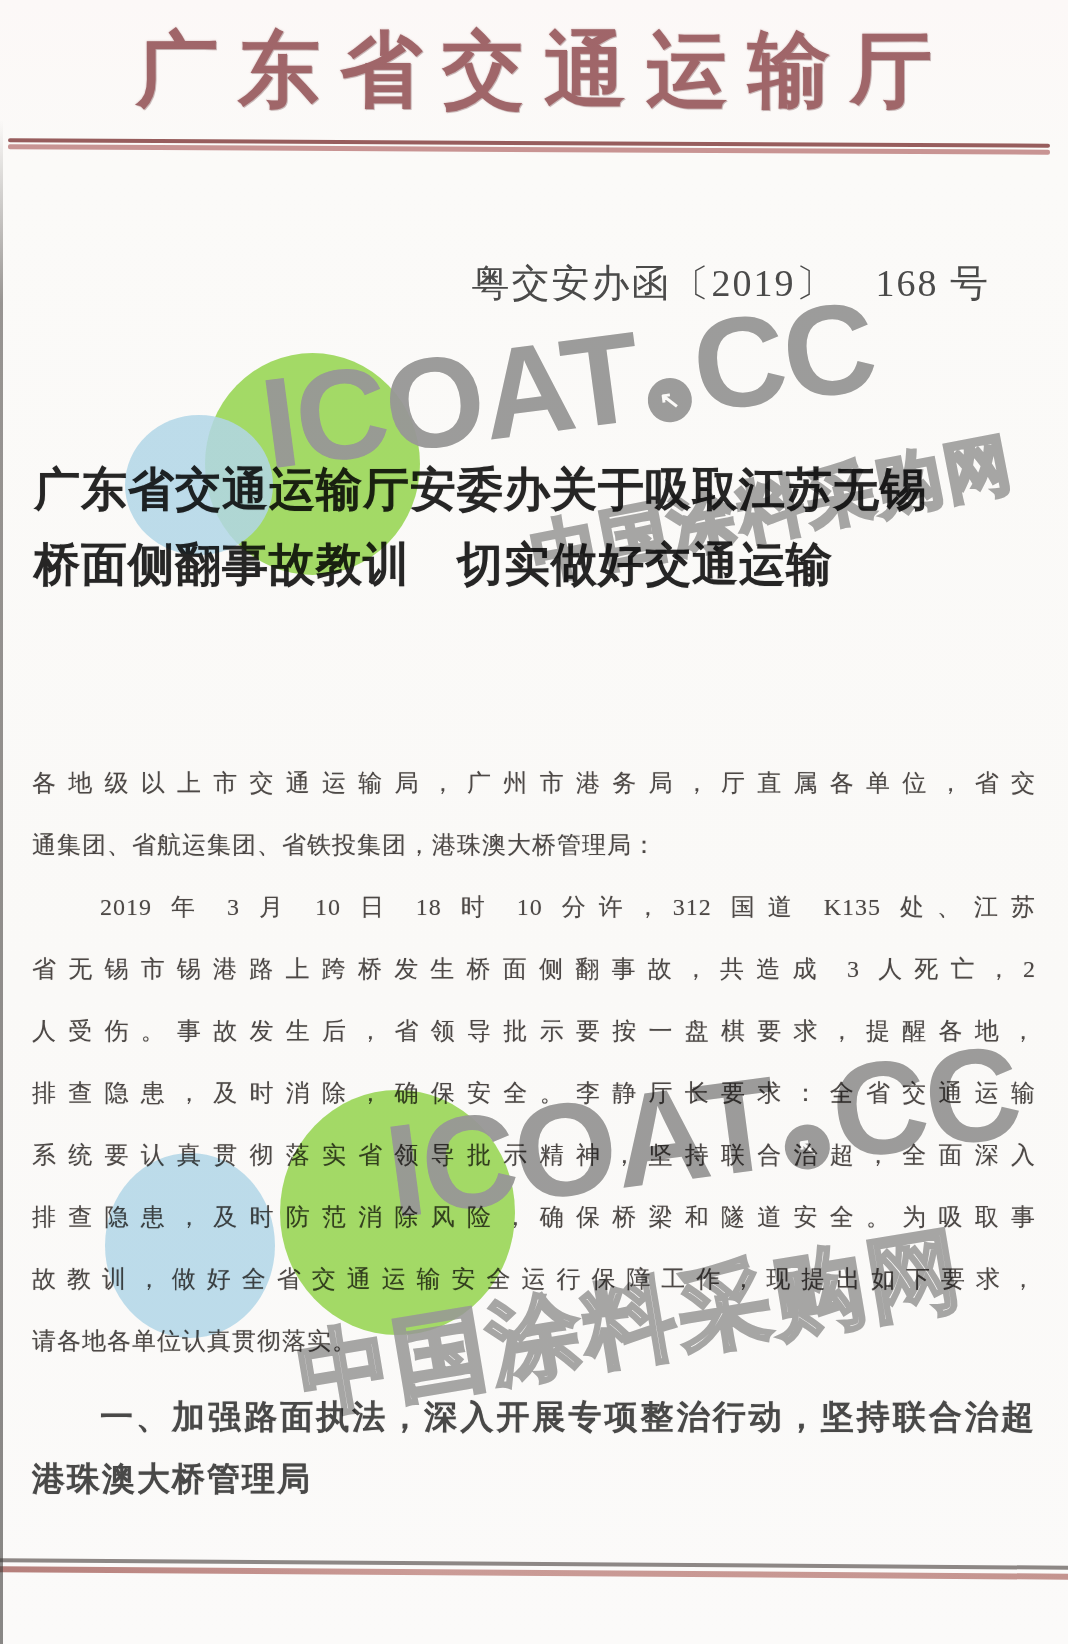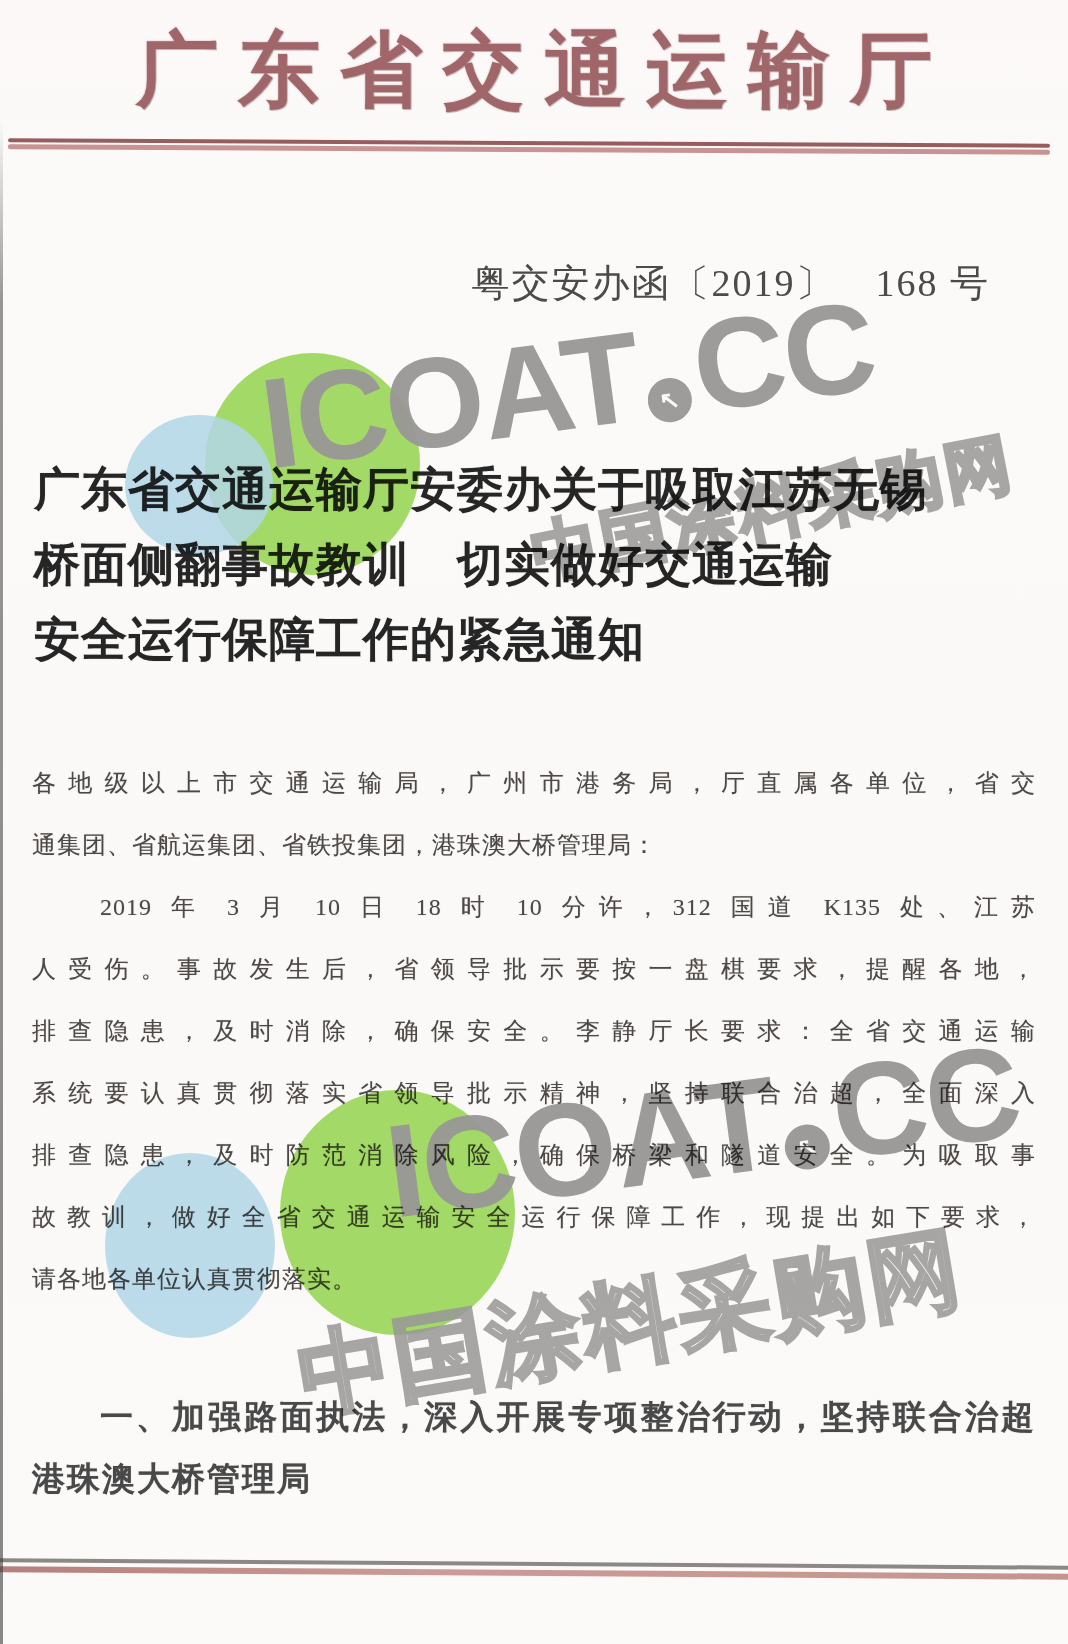"安全运行保障工作的紧急通知" div.t-line { html: <div>安全运行保障工作的紧急通知</div> -> none }
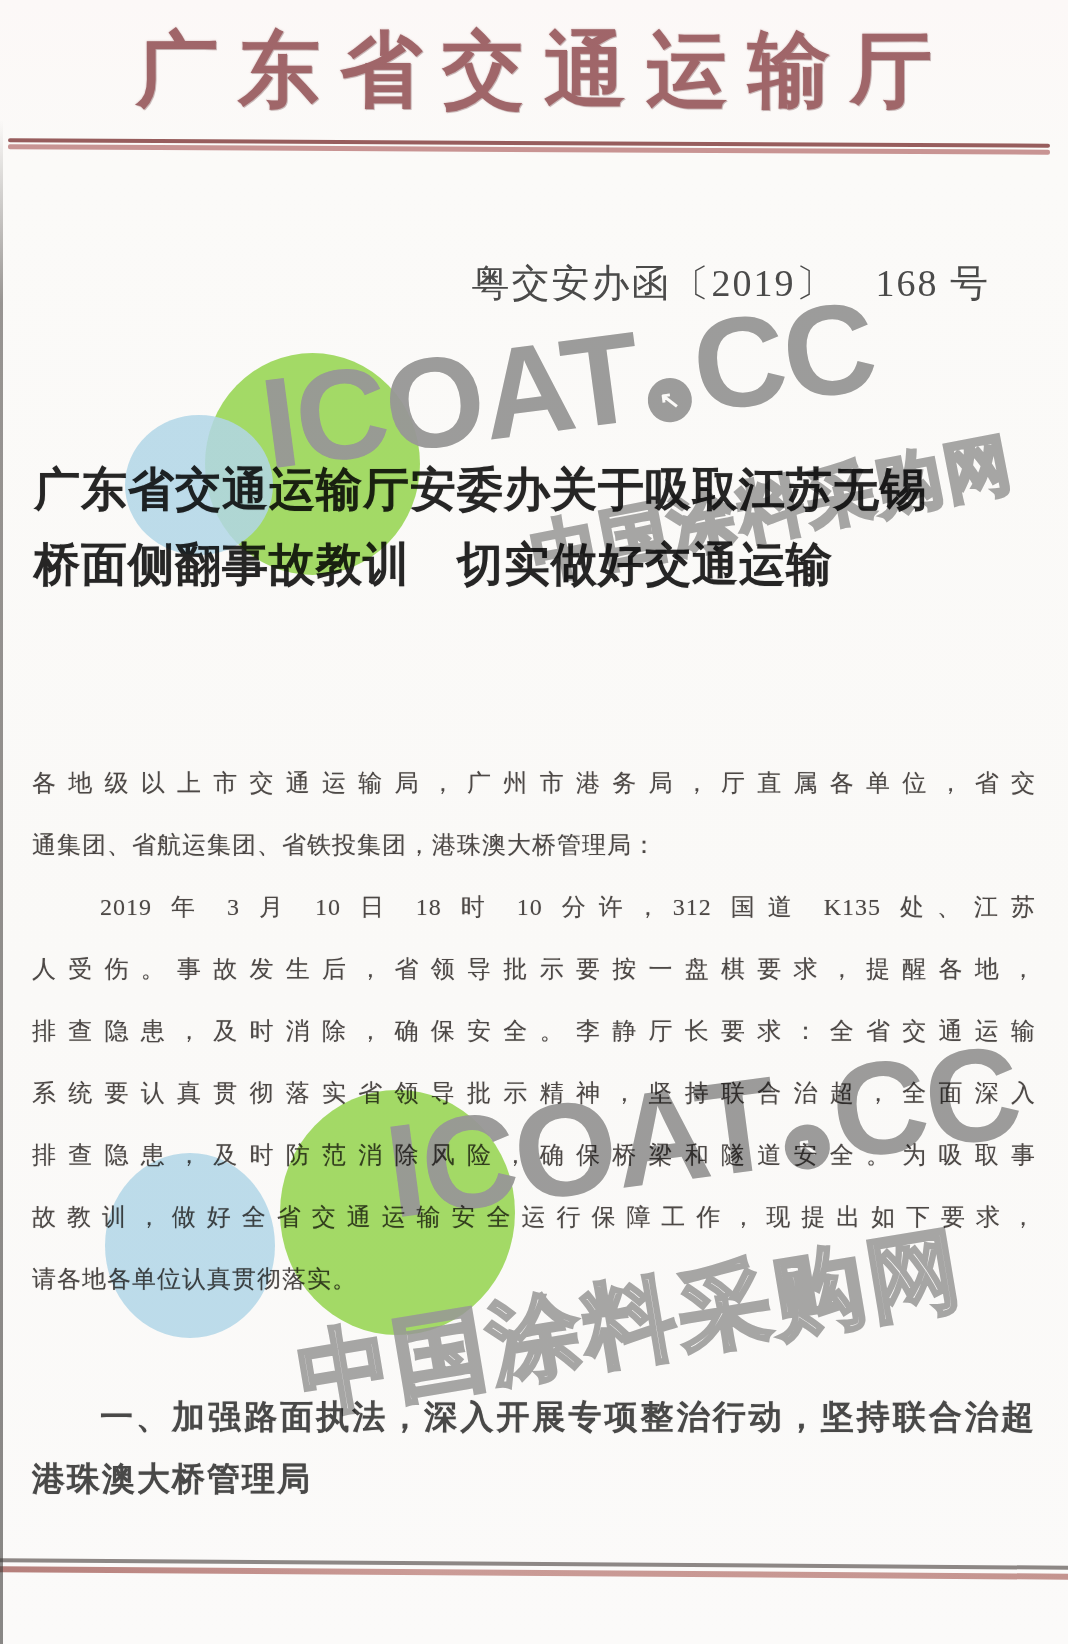"省无锡市锡港路上跨桥发生桥面侧翻事故，共造成 3 人死亡，2" div.b-line { html: none -> <div>省无锡市锡港路上跨桥发生桥面侧翻事故，共造成 3 人死亡，2</div> }
